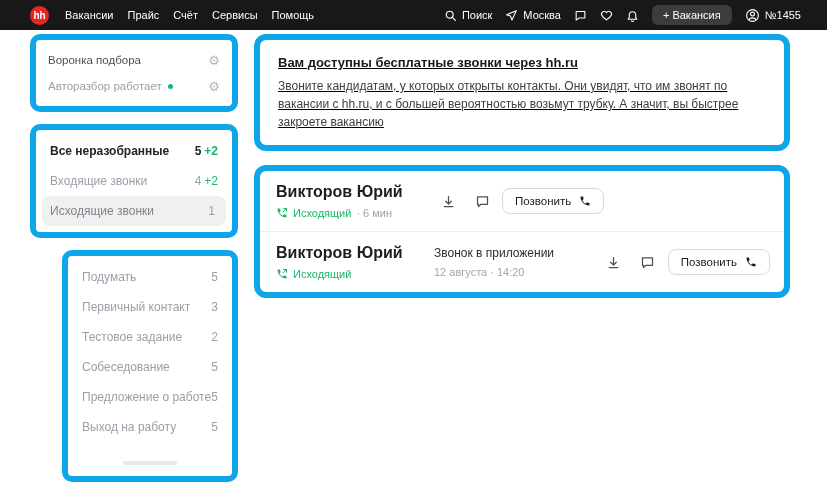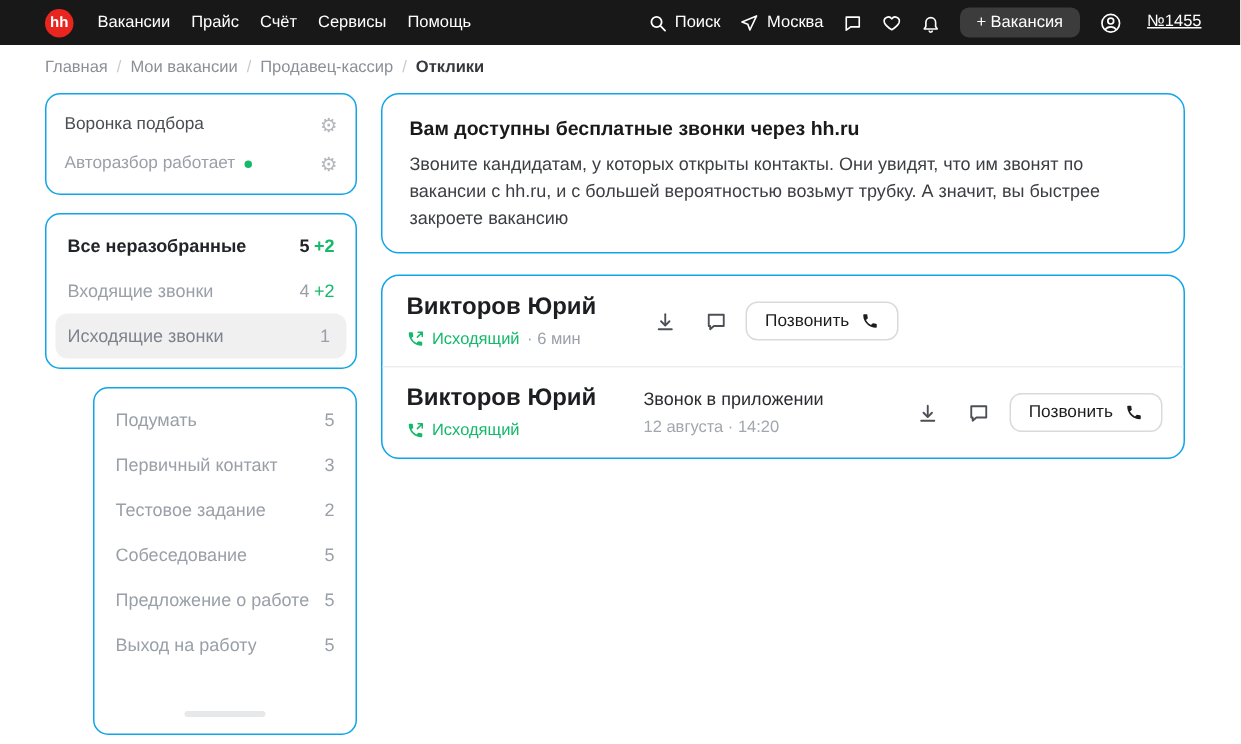"№1455" .account { align-items: flex-start -> center; gap: 17px -> 5px; text-decoration: underline -> none }
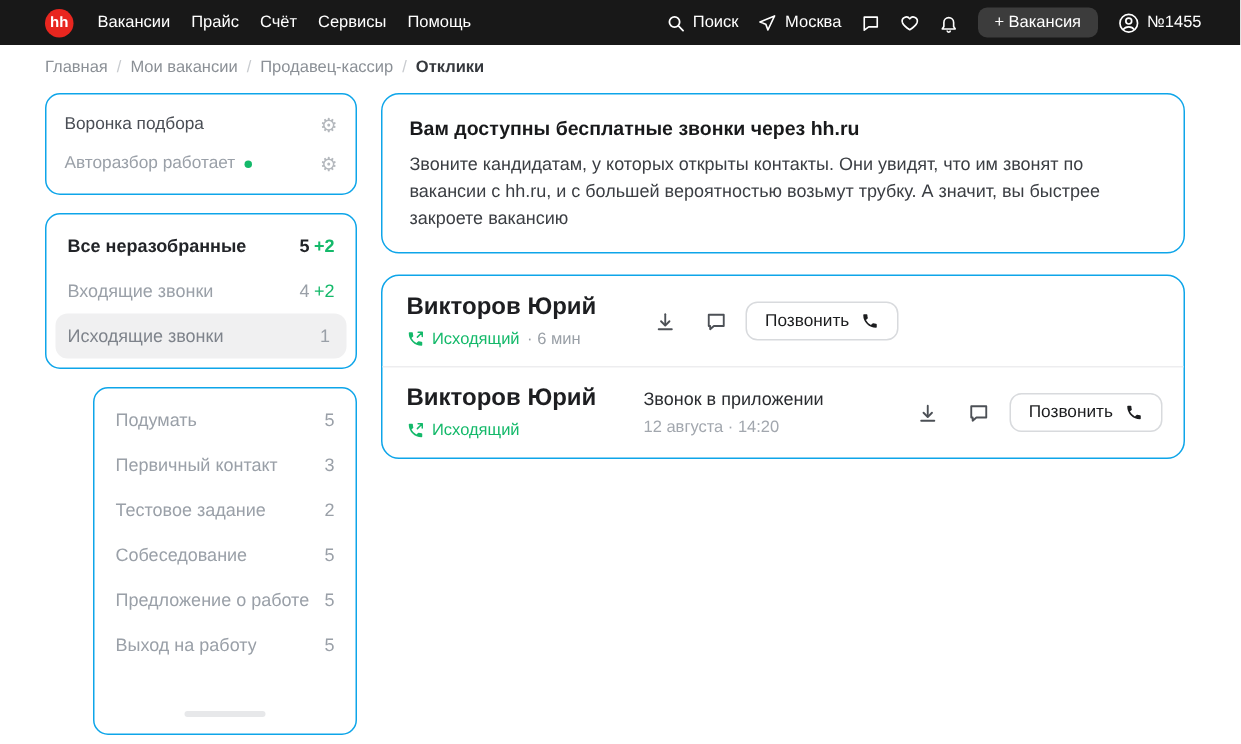"Главная" nav.breadcrumb { html: <nav> <span>Главная</span> <span>Мои вакансии</span> <span>Продавец-кассир</span> <span>Отклики</span> </nav> -> none }
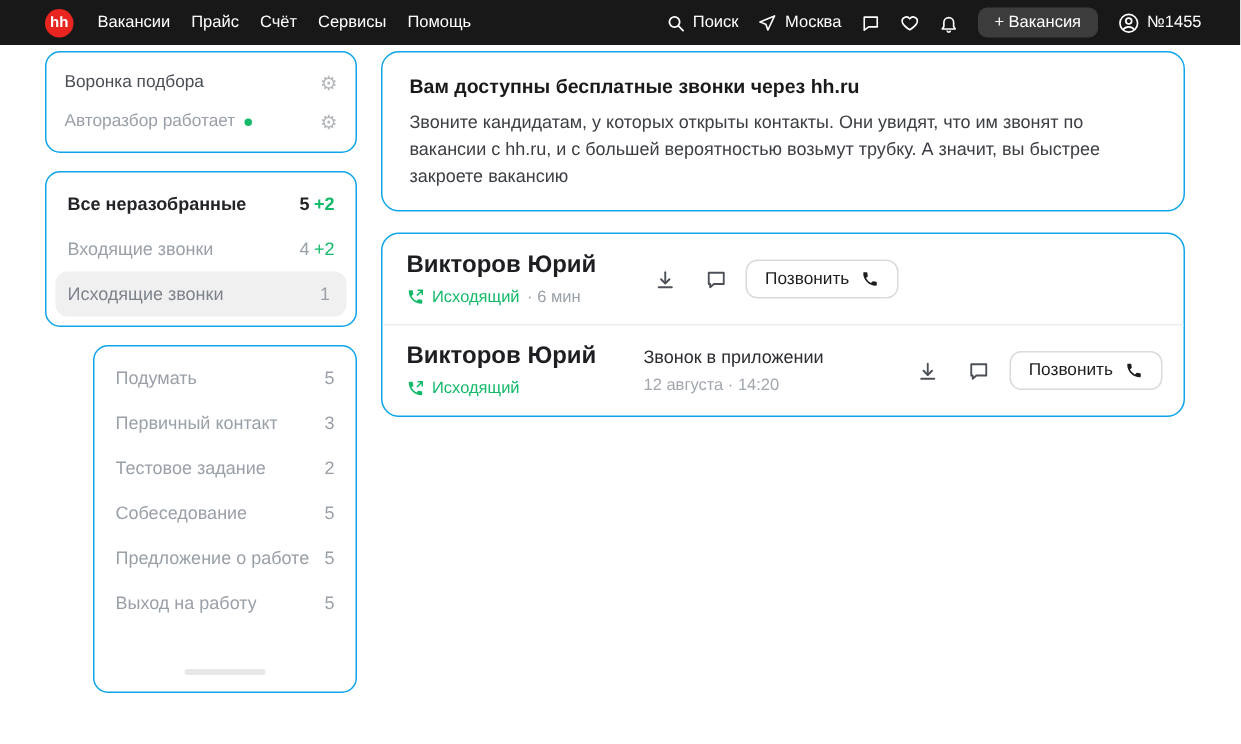"Воронка подбора" .card { border: 1px solid #0ea5e9 -> 6px solid #0ea5e9 }
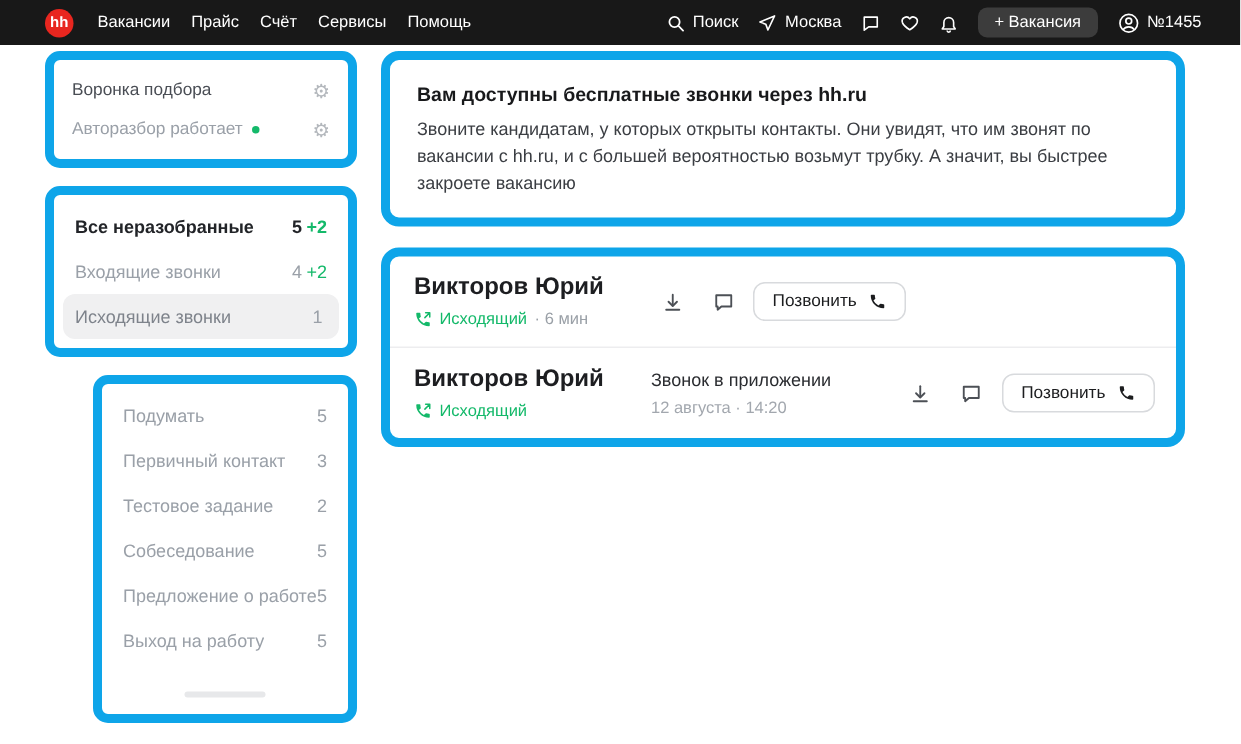"Вам доступны бесплатные звонки через" .promo-card { text-decoration: none -> underline }
